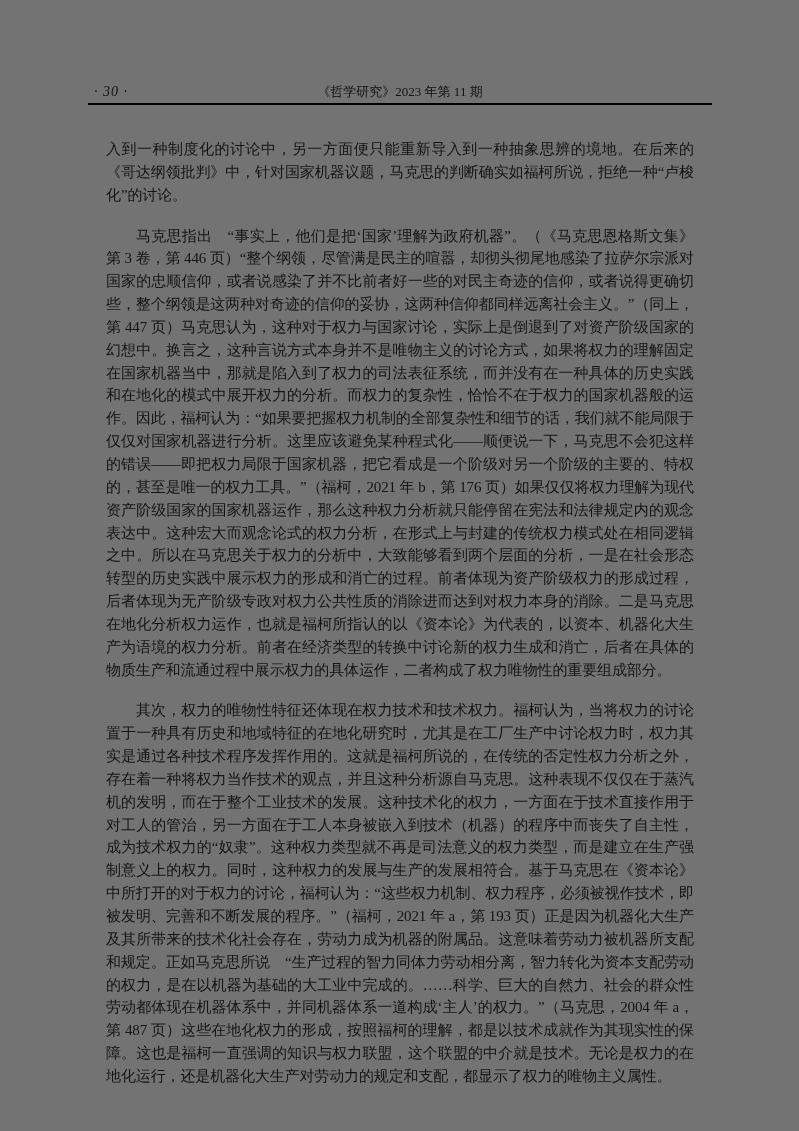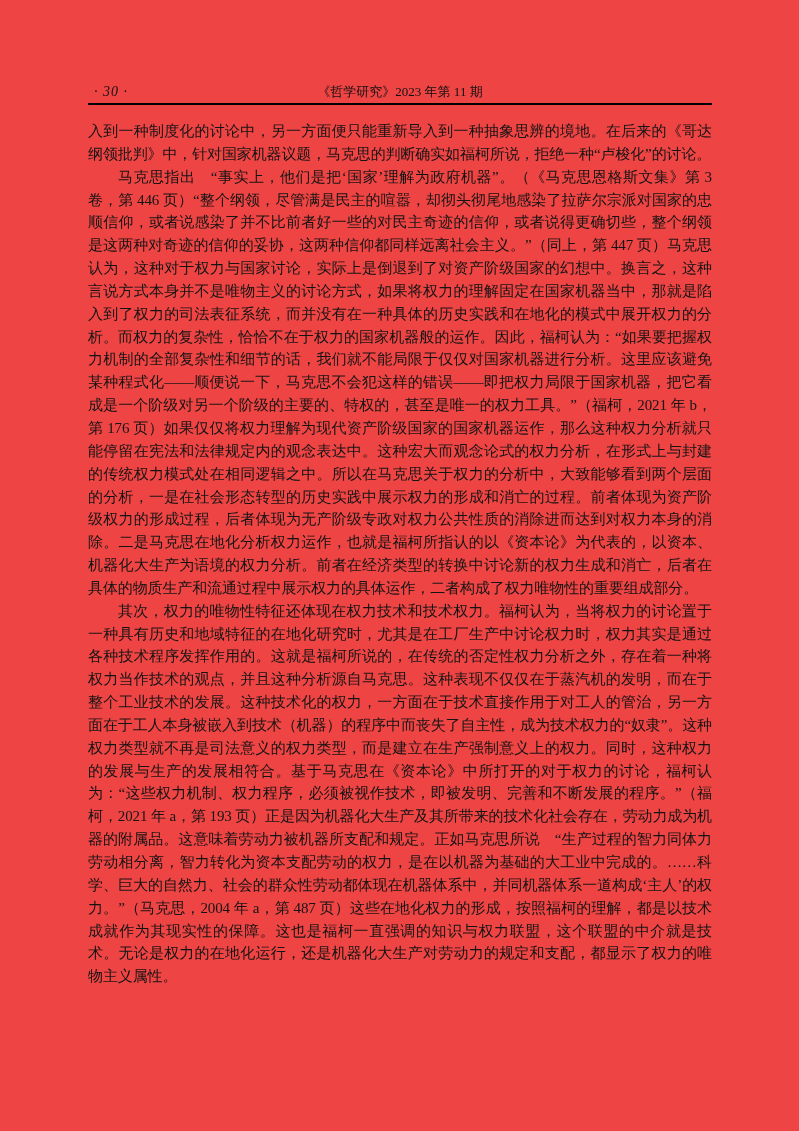"· 30 ·" .page { background: #ef4444 -> #737373 }
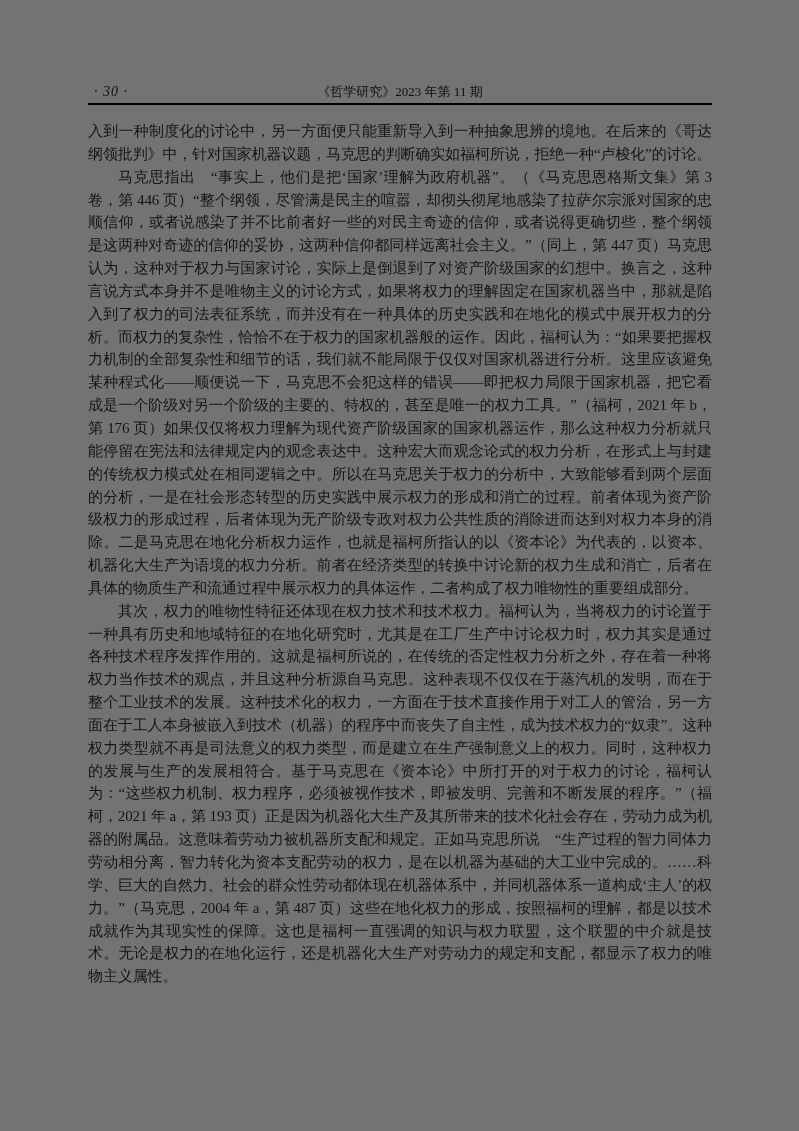"入到一种制度化的讨论中，另一方面便只能重新导入到一种抽象思辨的境地。在后来的《哥" .article p { margin: 0 -> 18px }
